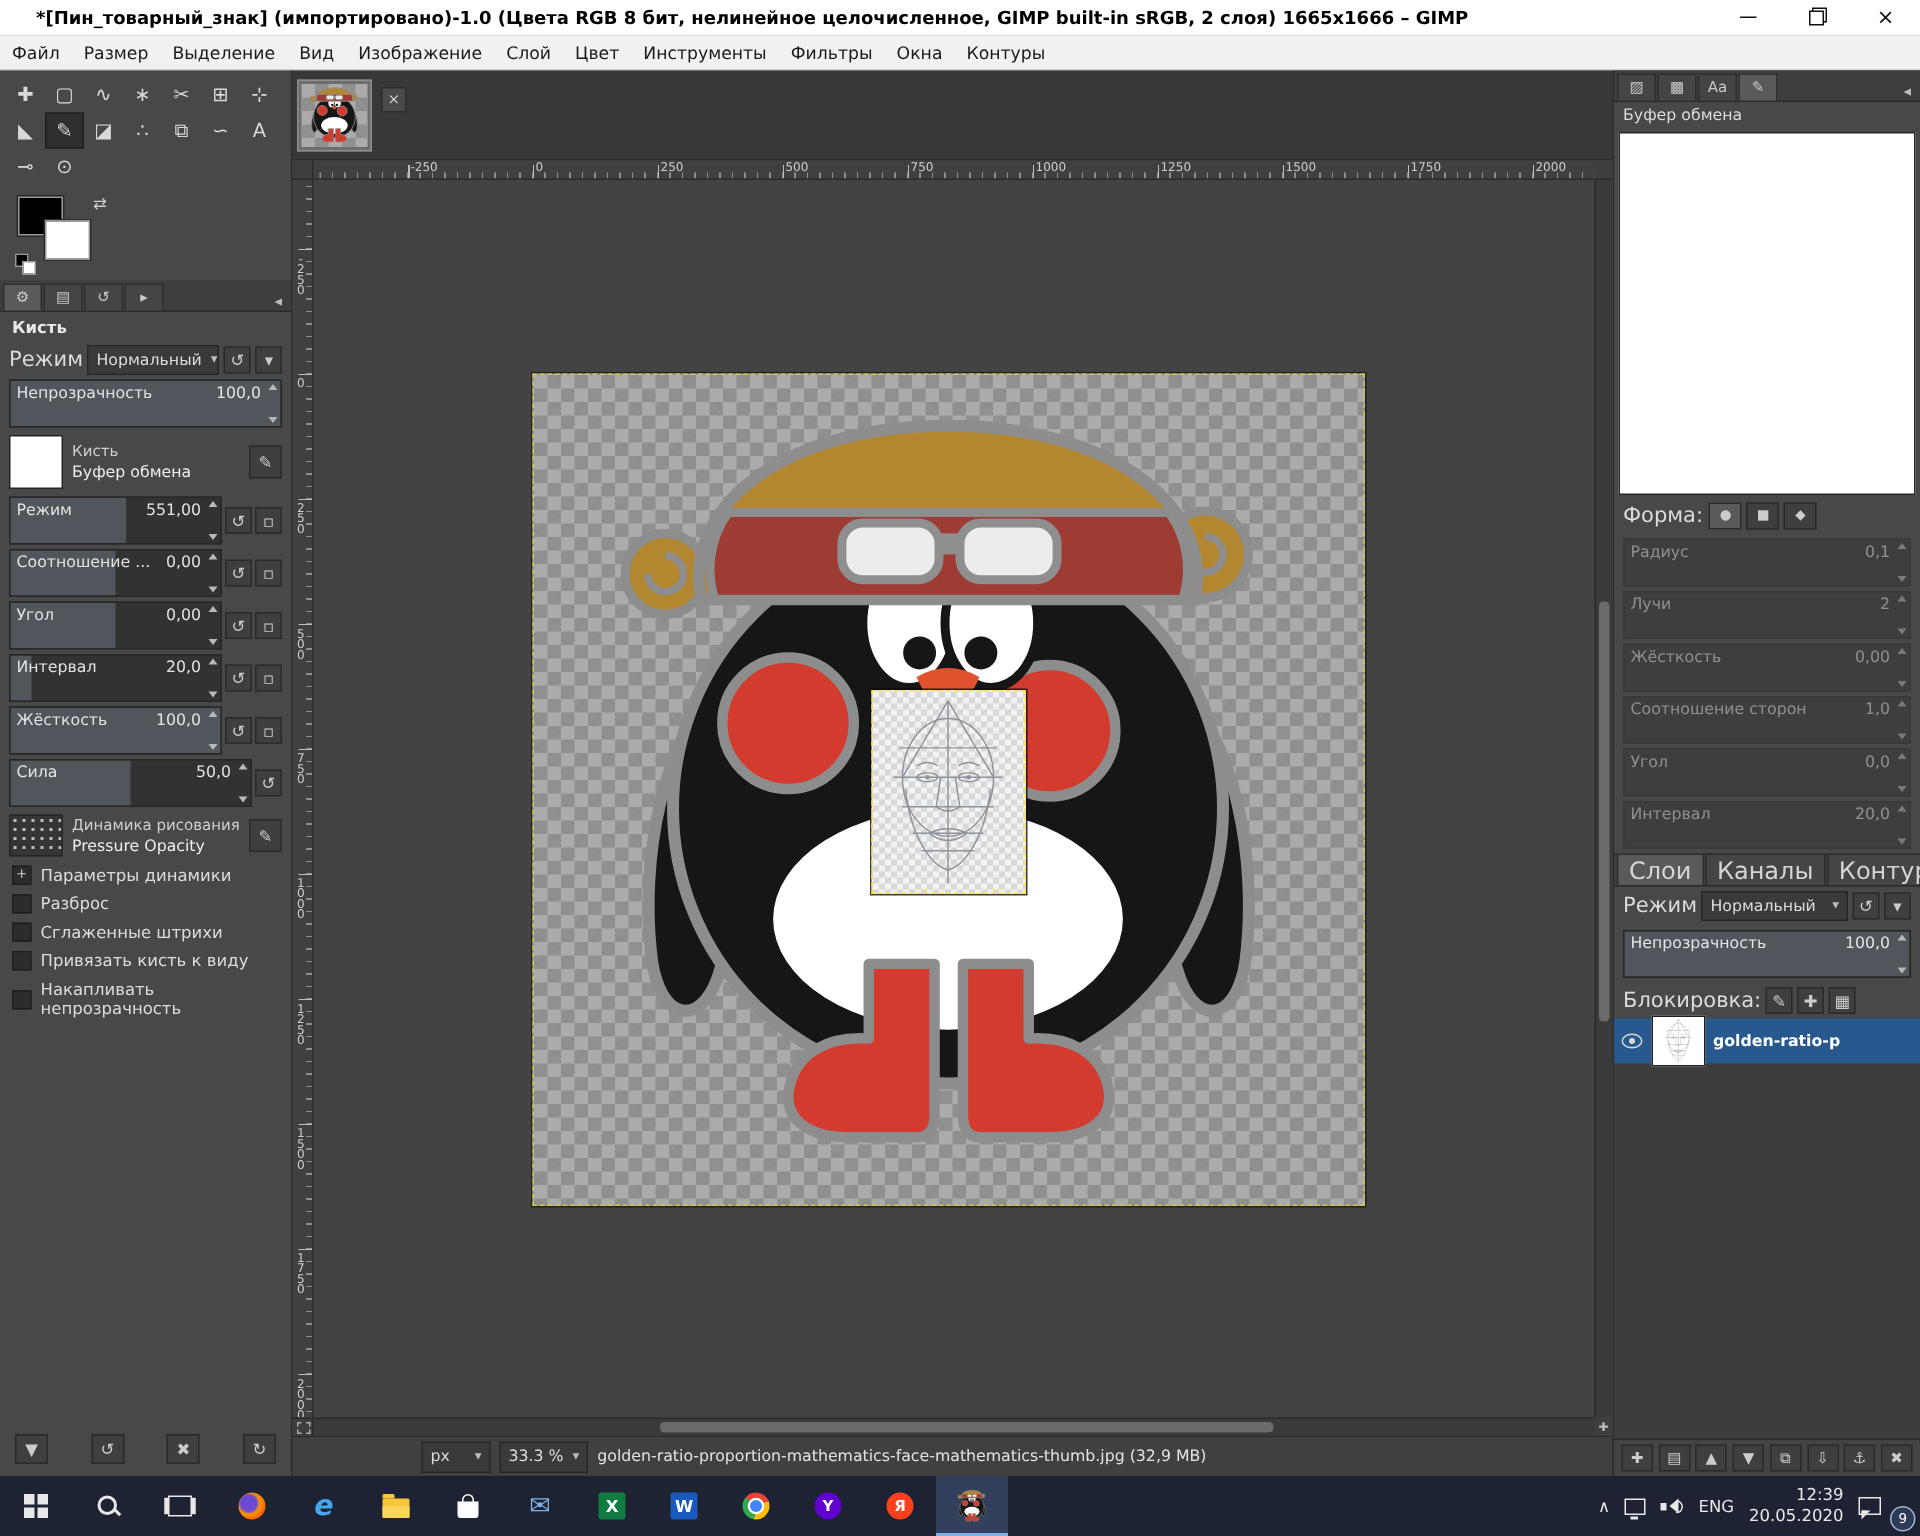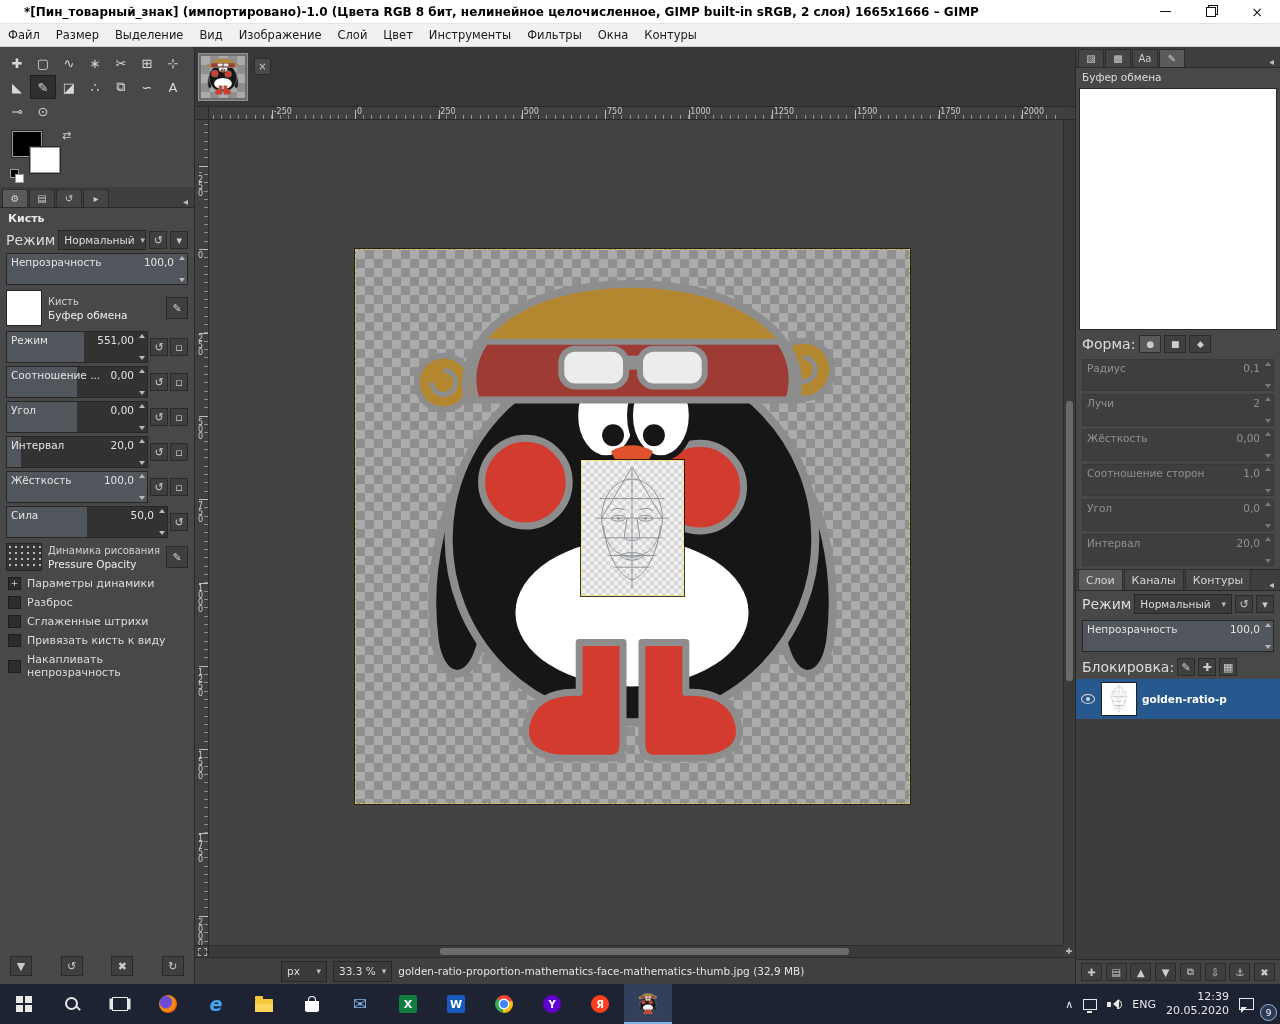"Слои" .ltab { font-size: 11px -> 16px }
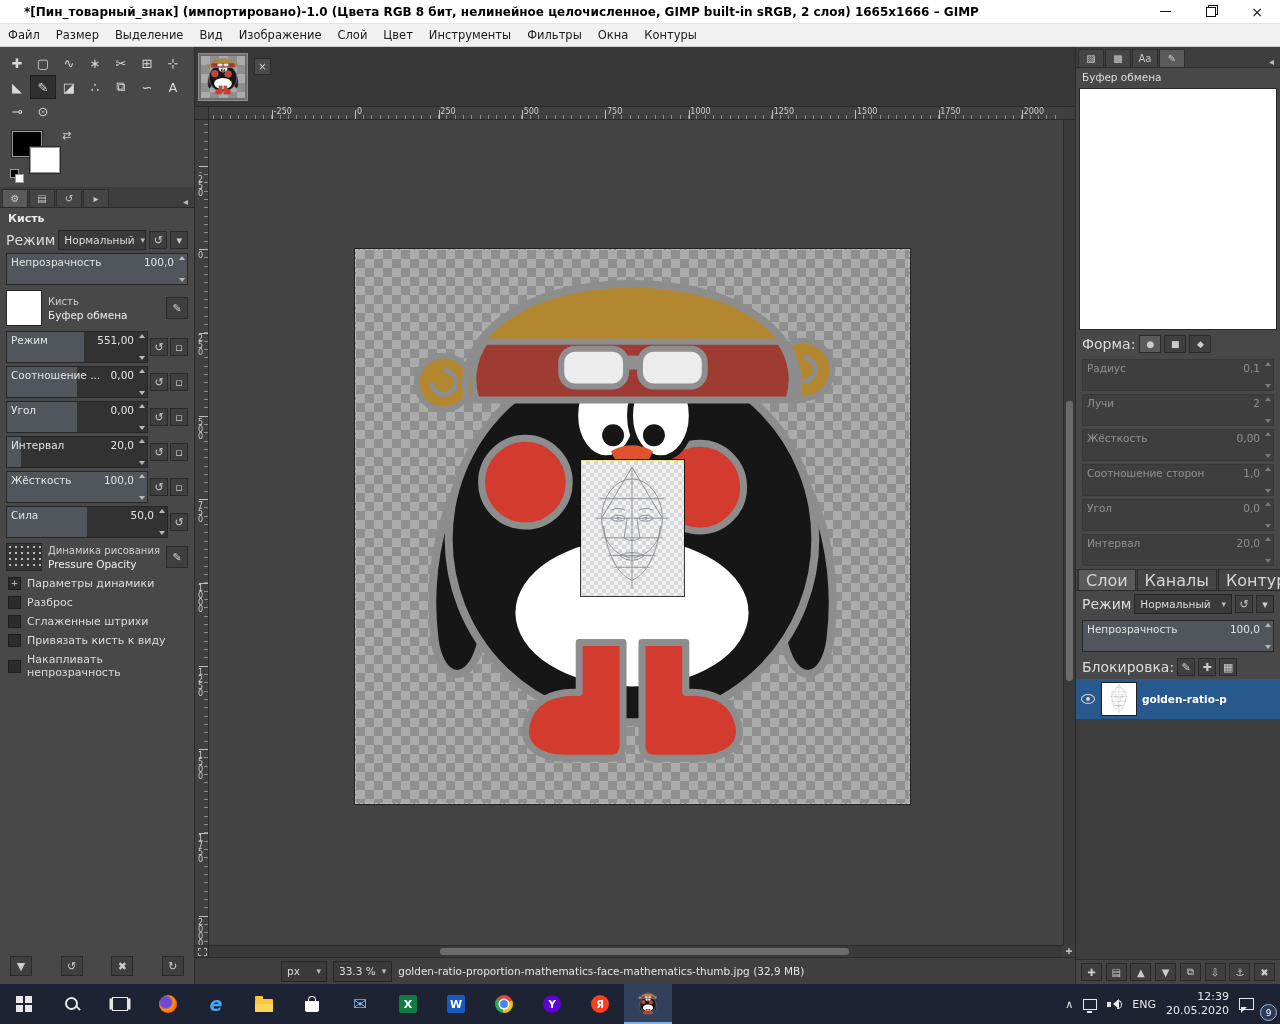"golden-ratio-p" .lrow { height: 40px -> 30px }
